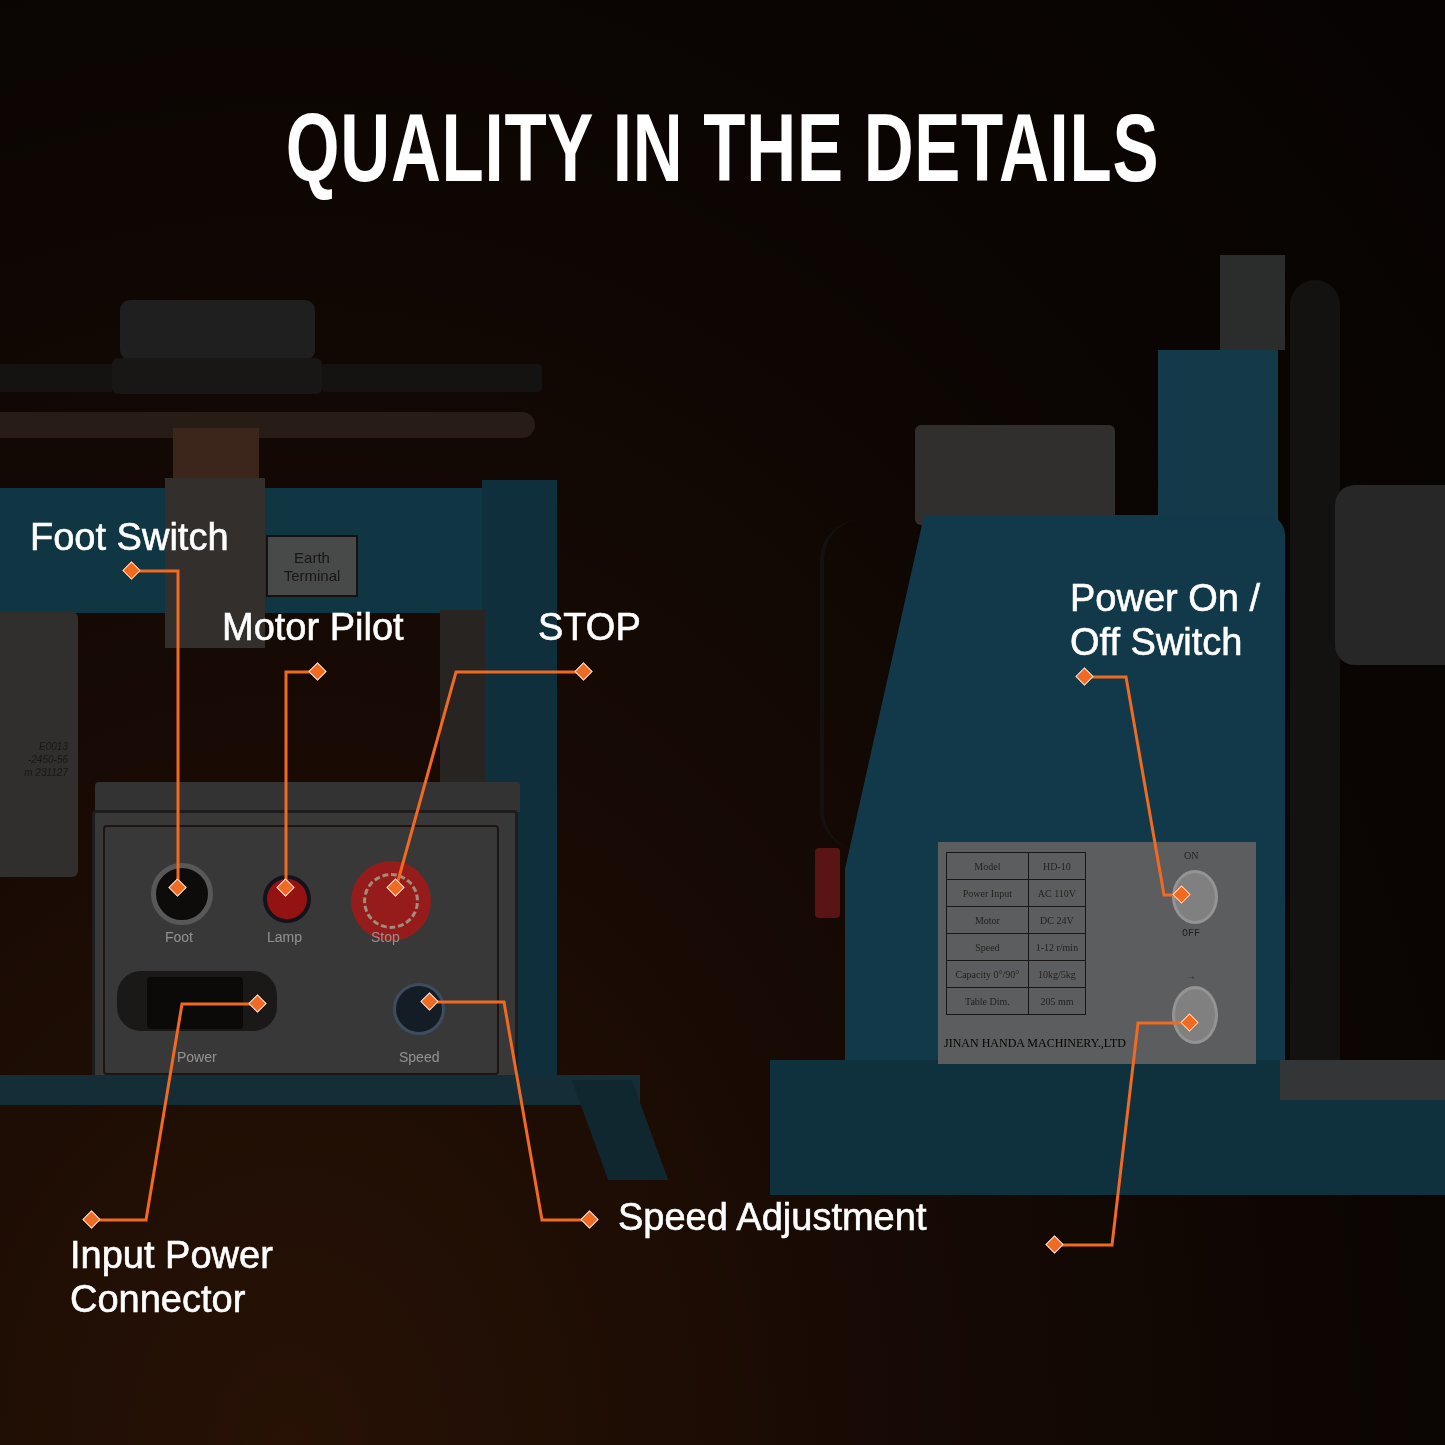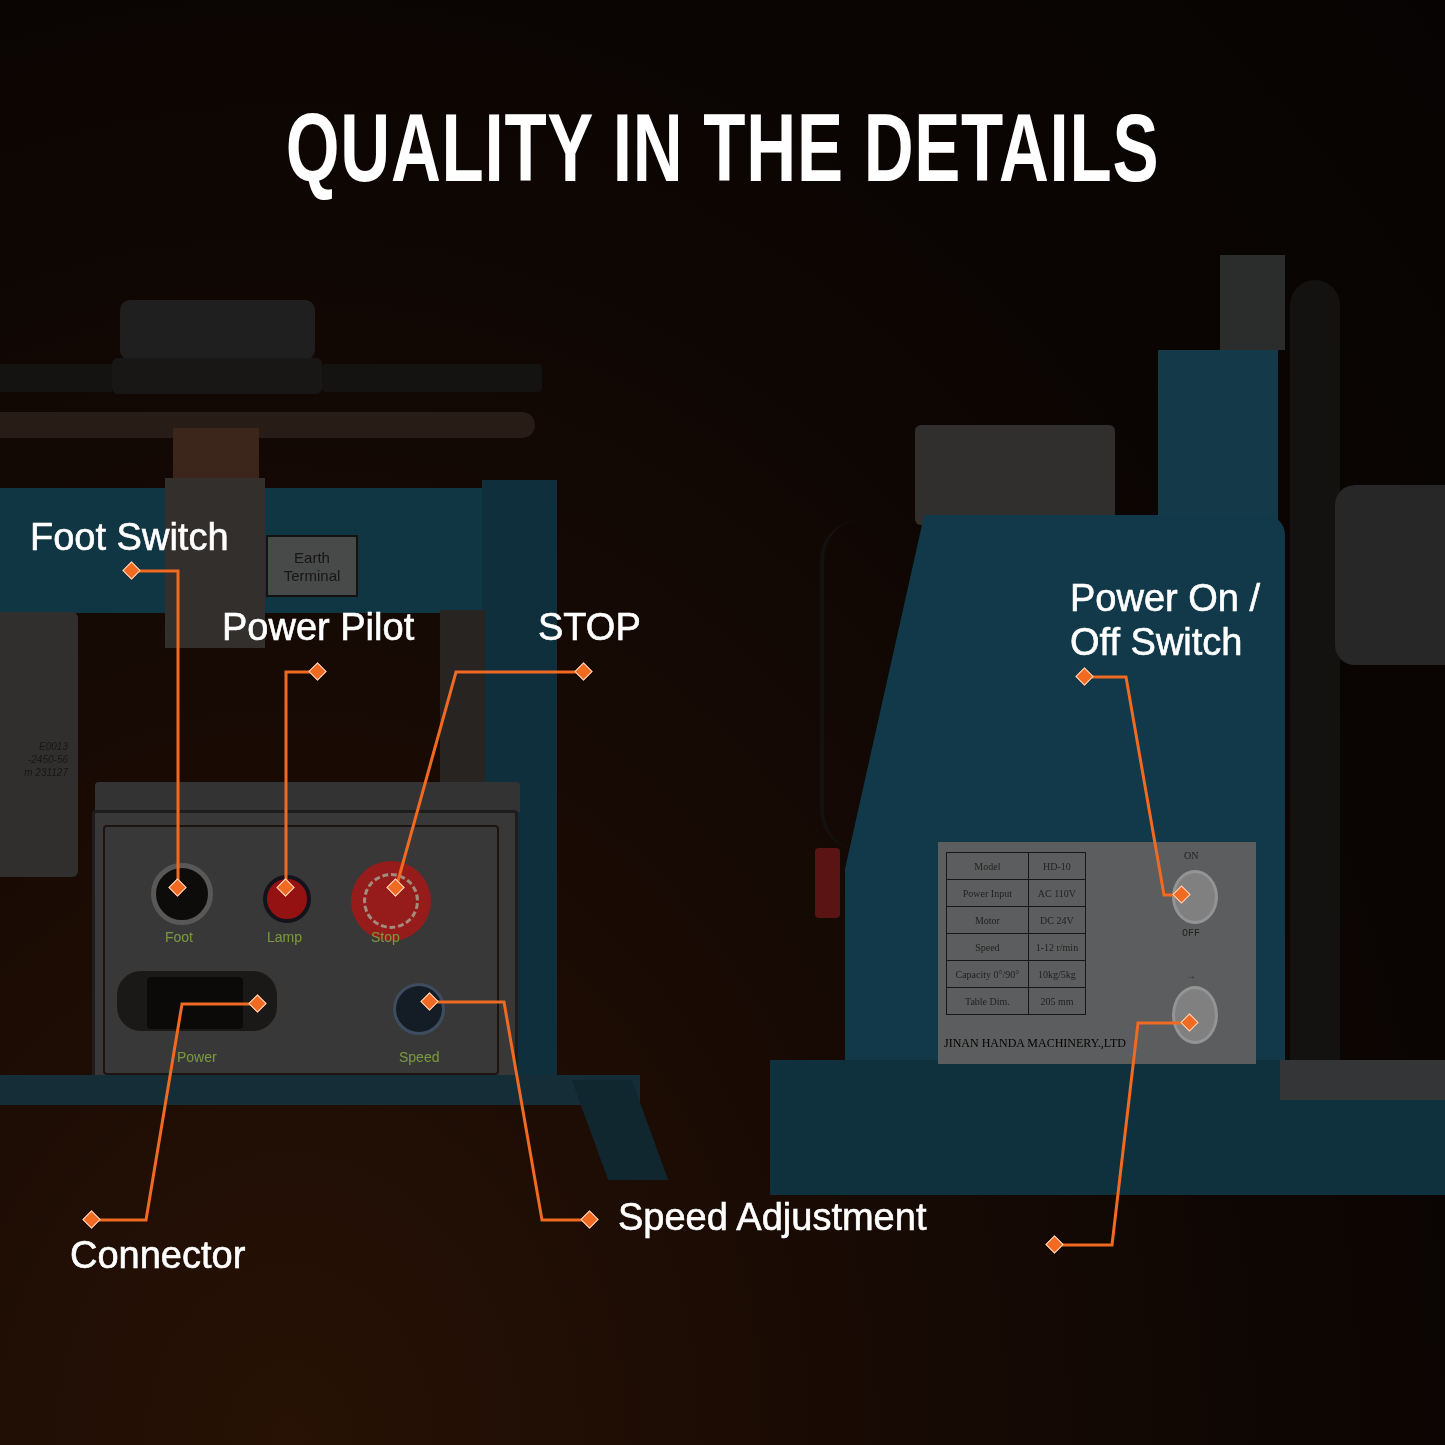"Power Pilot" div.label { text: Power -> Motor }
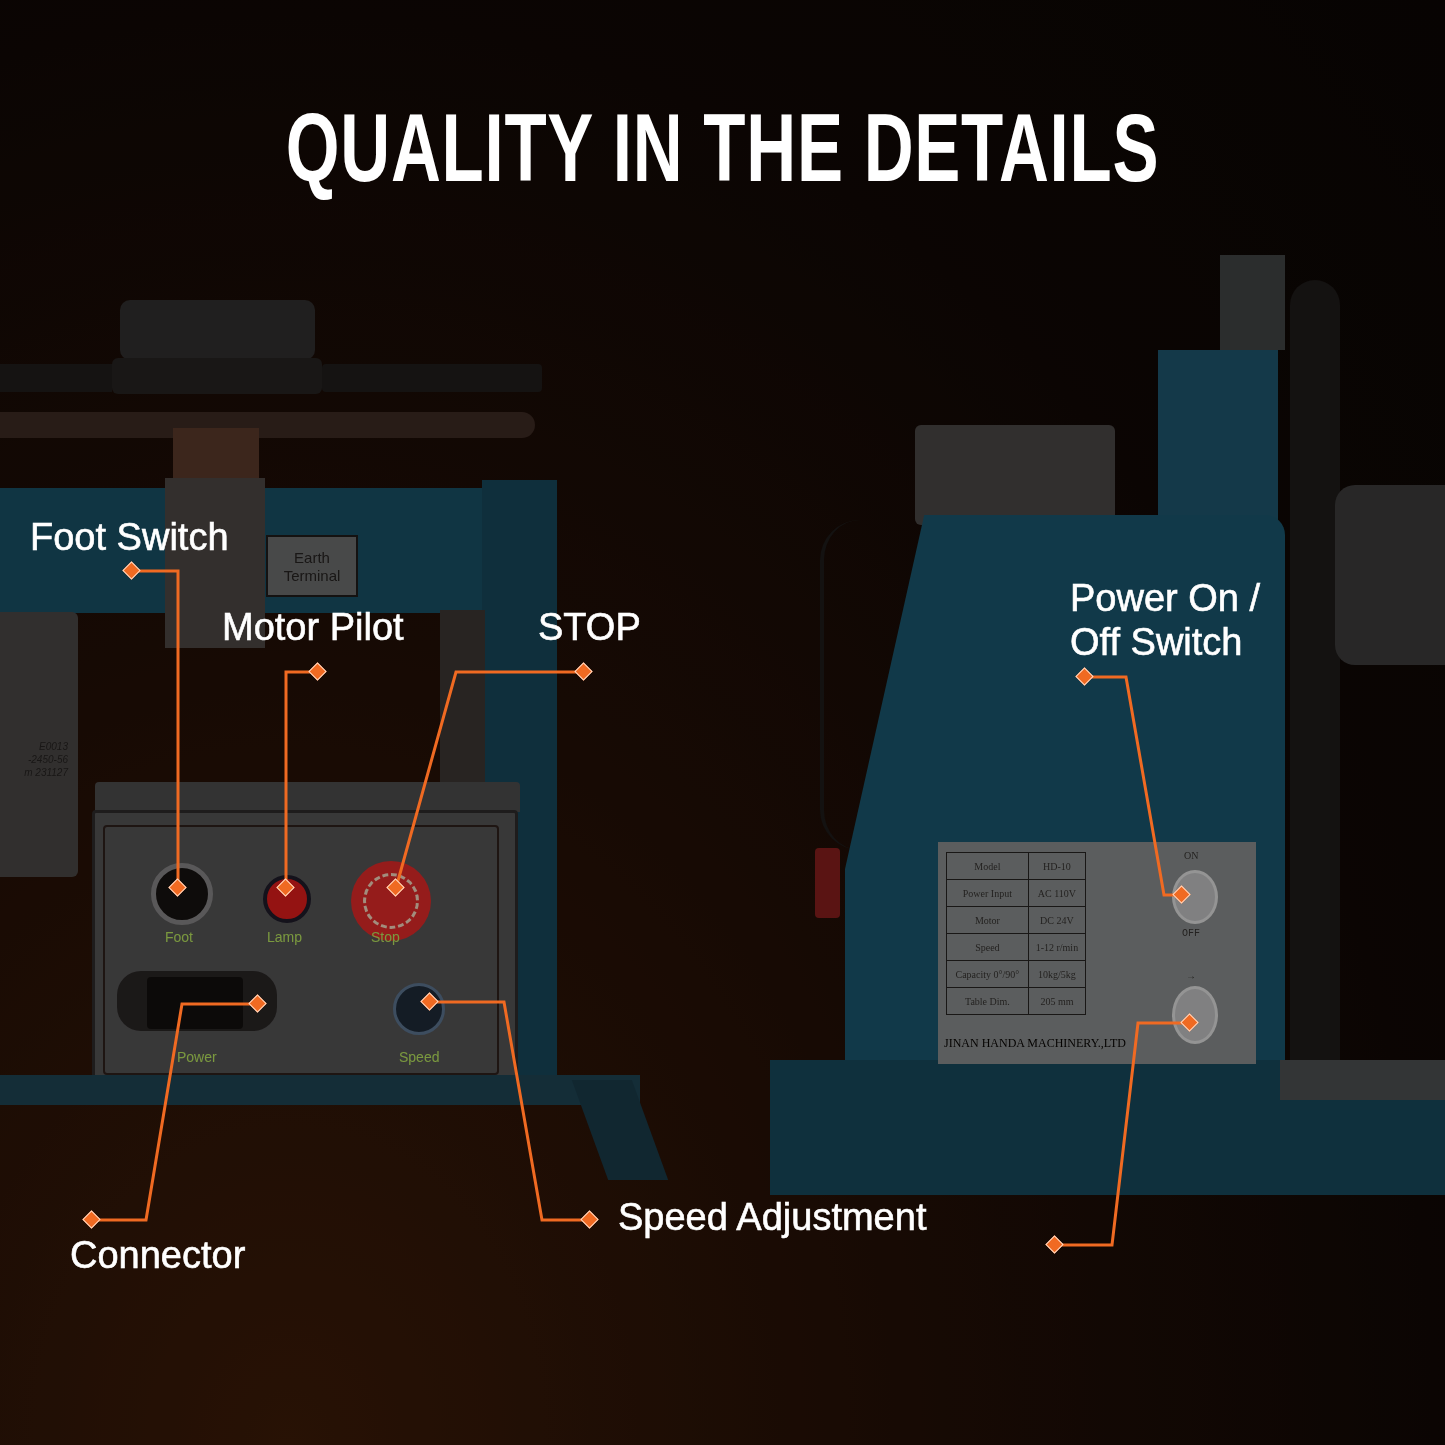"Foot" .panel-text { color: #bef264 -> #e5e5e5 }
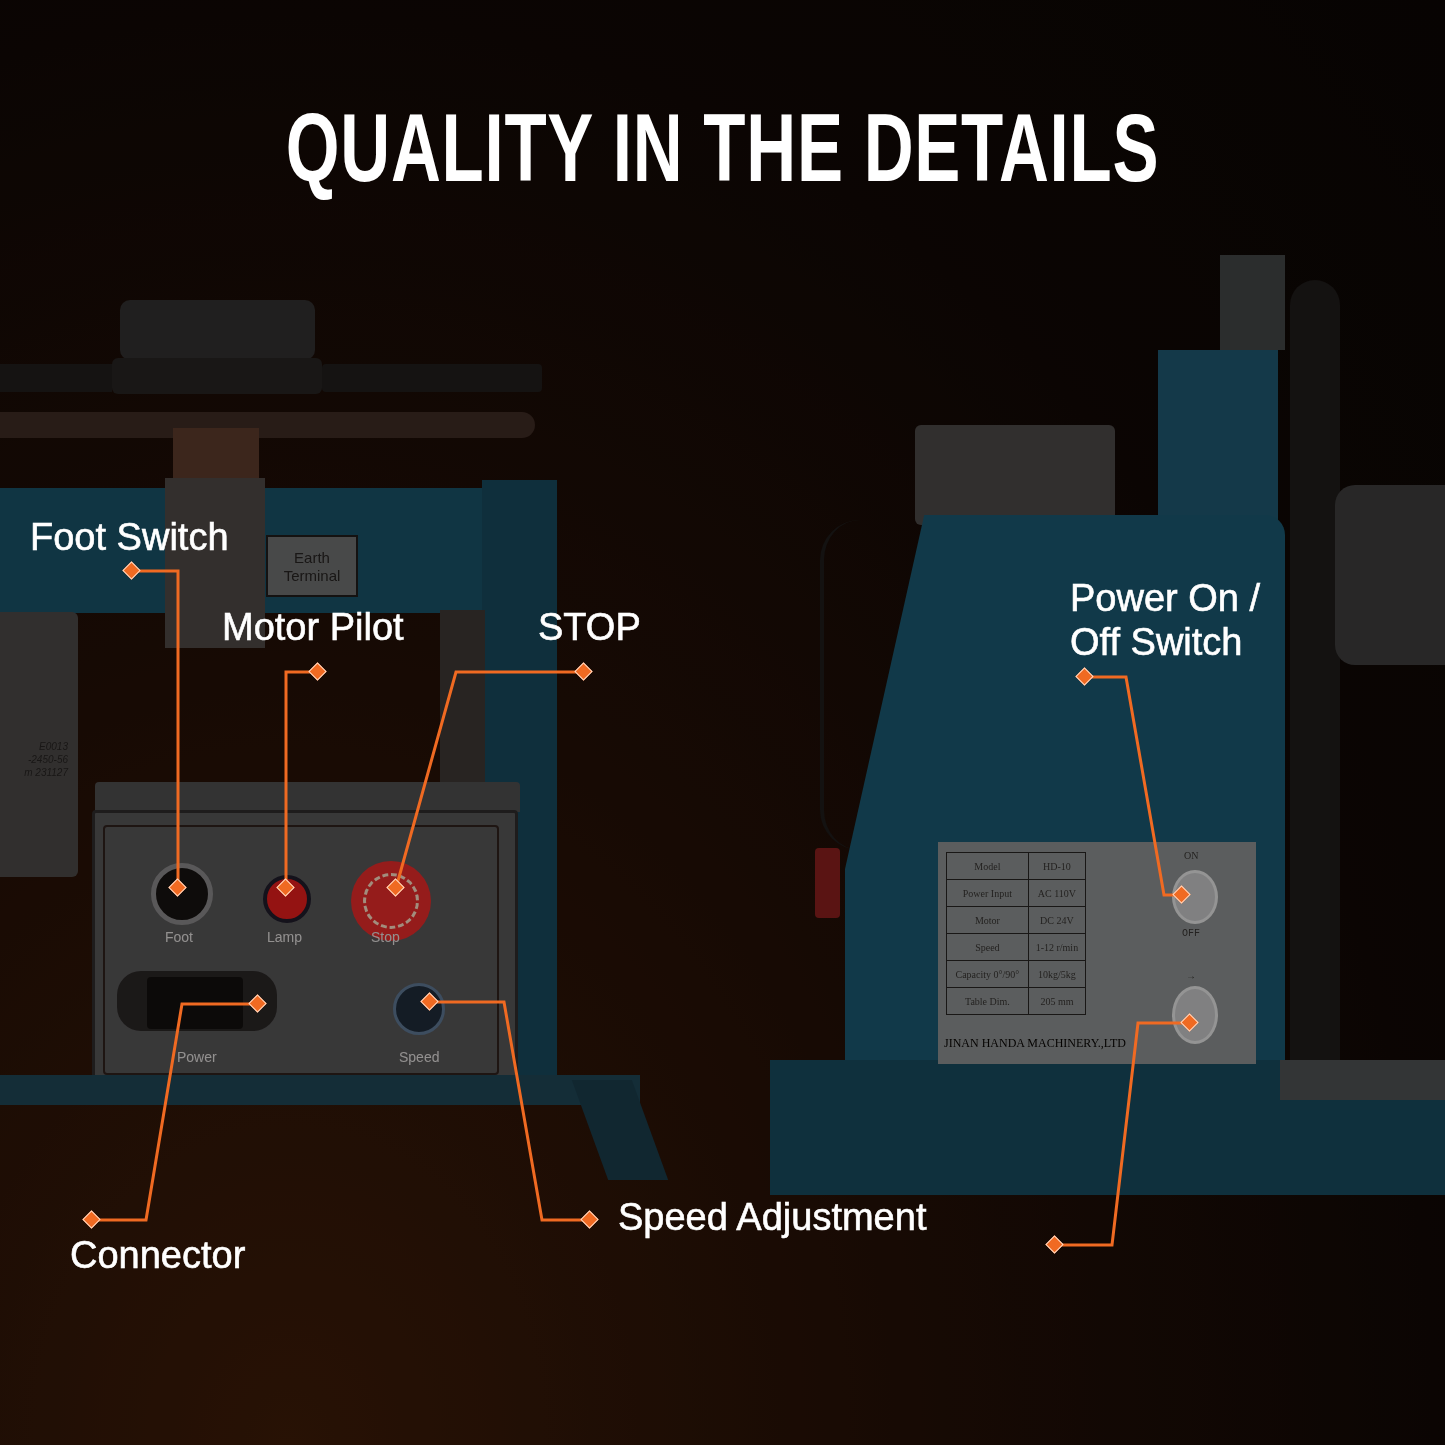"Input Power" div { html: none -> <div>Input Power</div> }
